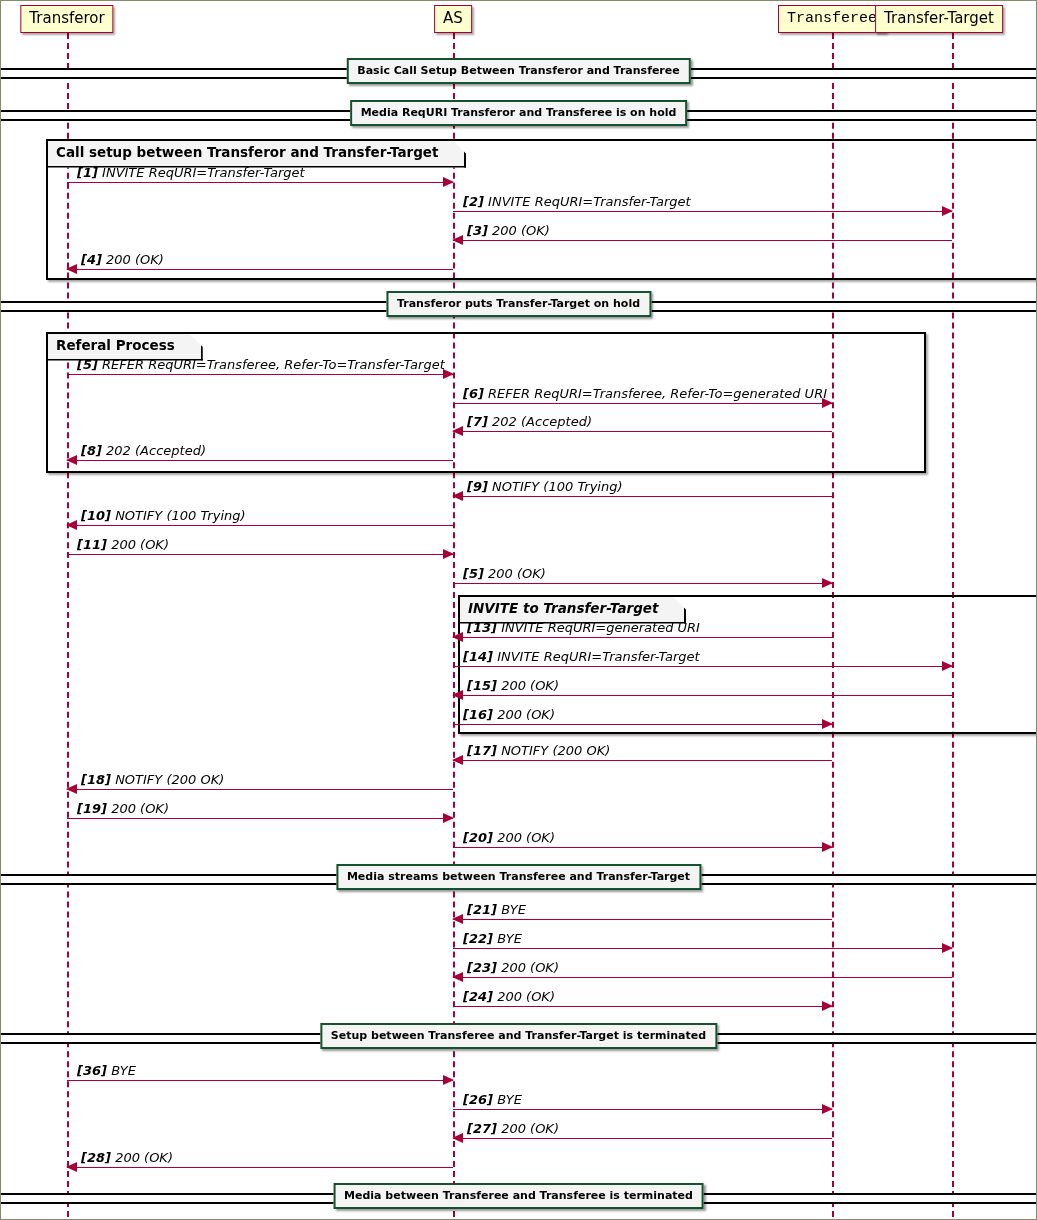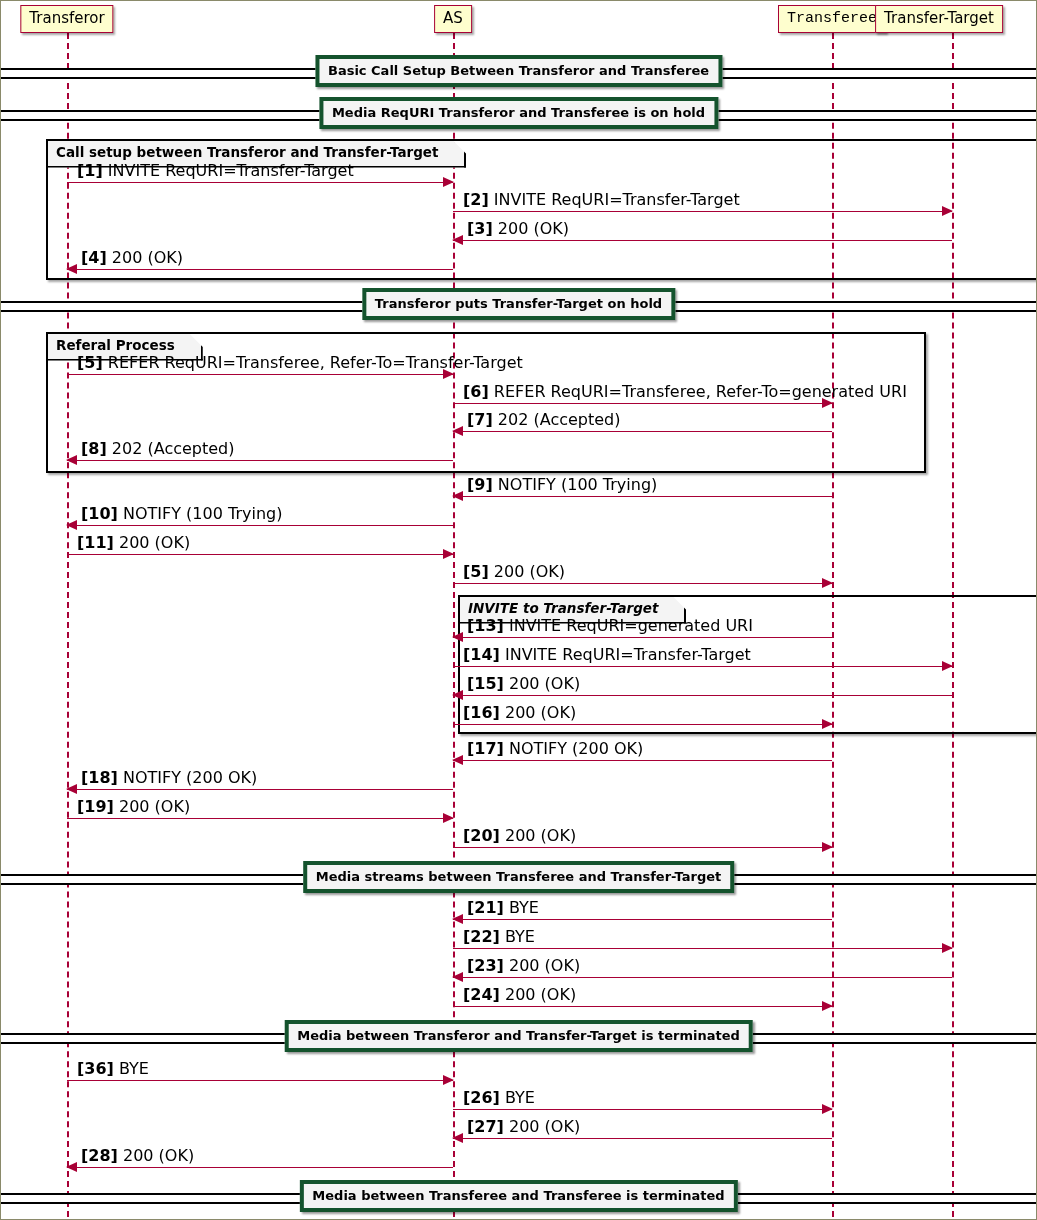"Basic Call Setup Between Transferor" .divider .dlabel { border: 4px solid #14532d -> 2px solid #14532d; font-size: 13px -> 11px }
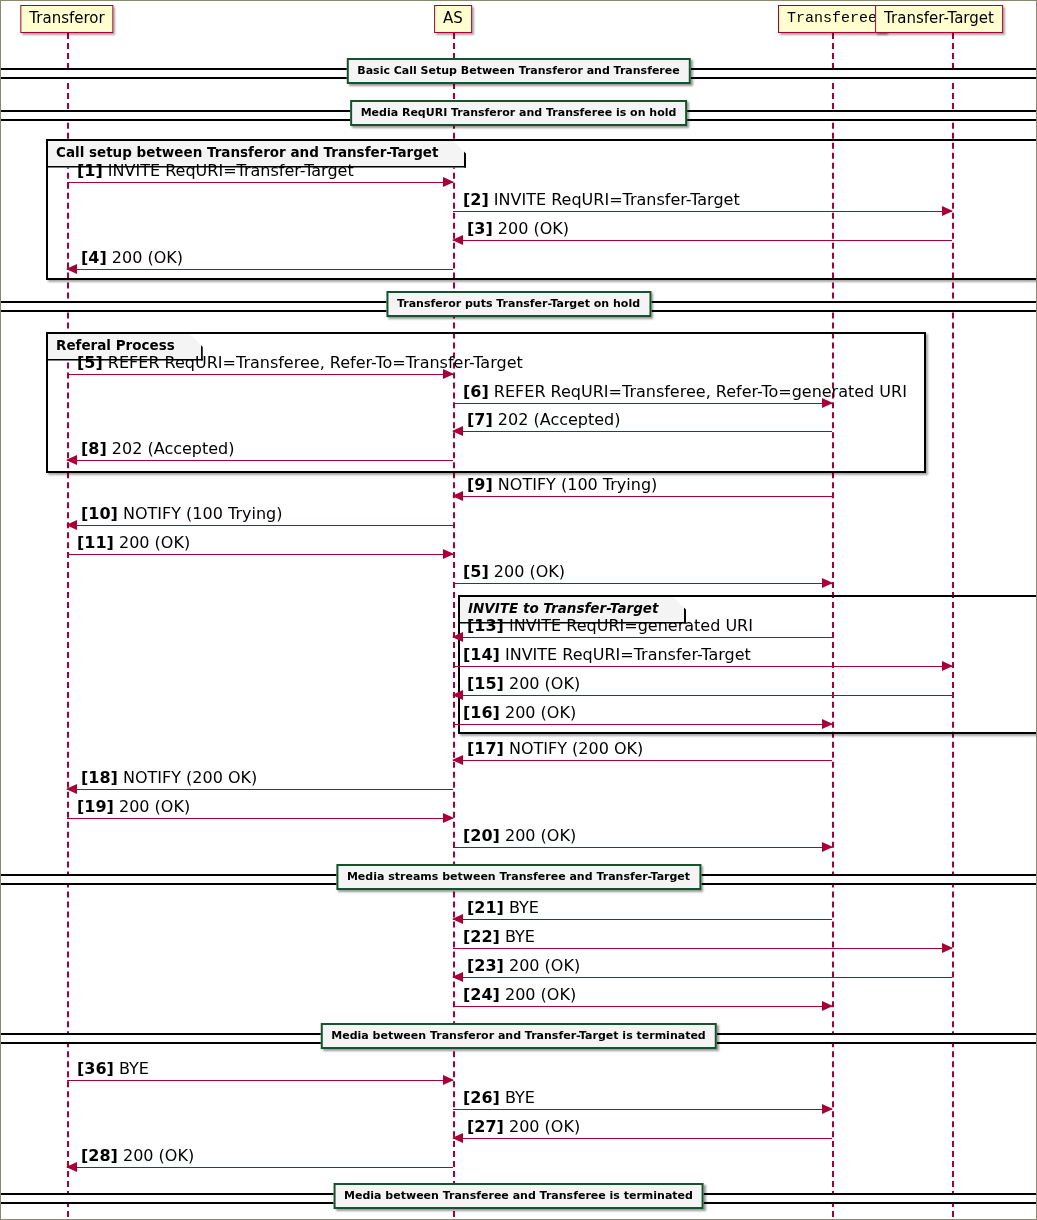"[1] INVITE ReqURI=Transfer-Target" .msg .mlabel { font-size: 16px -> 13px; font-style: none -> italic }
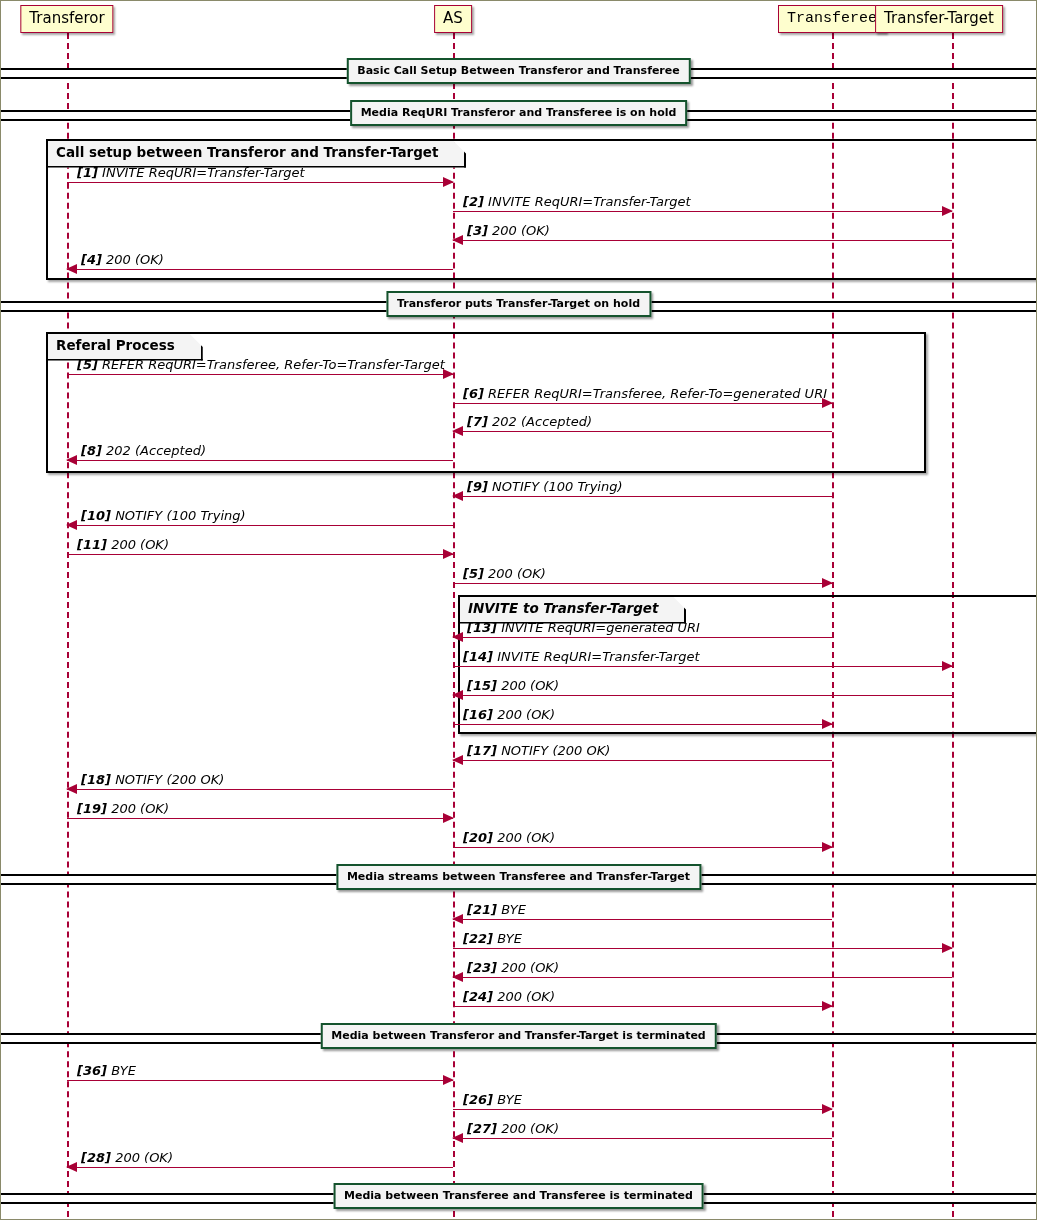"Media between Transferor and" div.dlabel { text: Media between Transferor -> Setup between Transferee }
